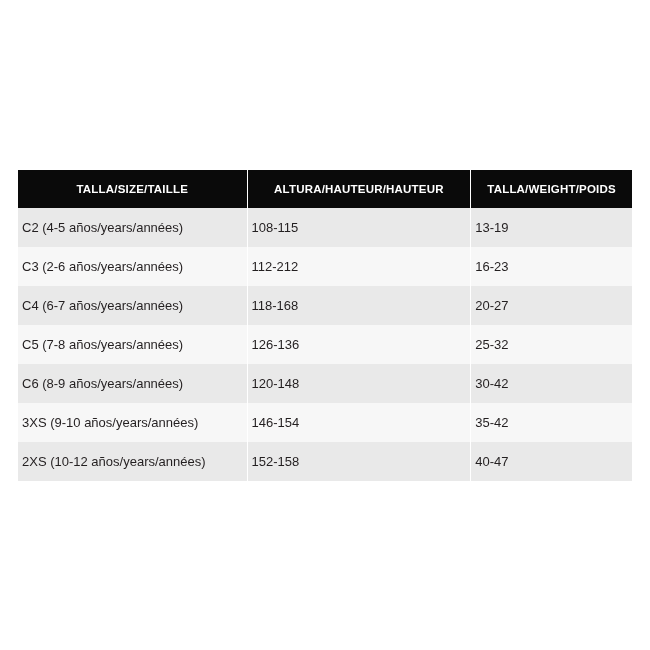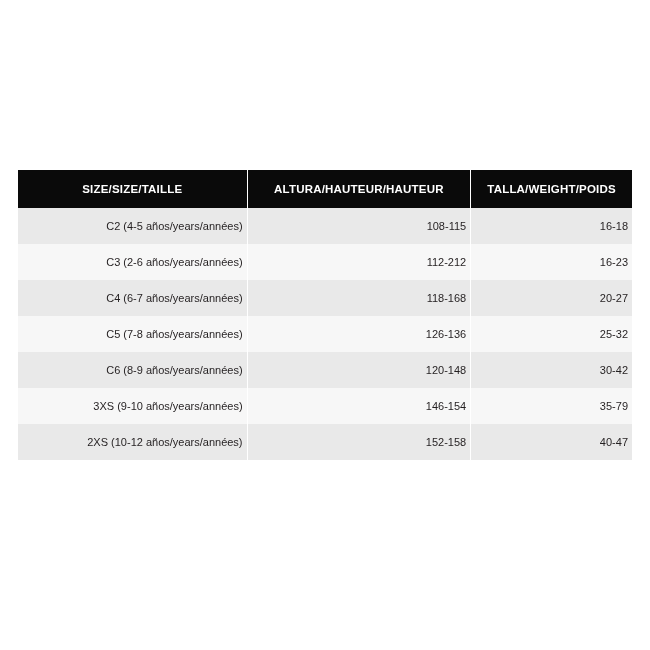"SIZE/SIZE/TAILLE" th.col-size { text: SIZE/SIZE/TAILLE -> TALLA/SIZE/TAILLE }
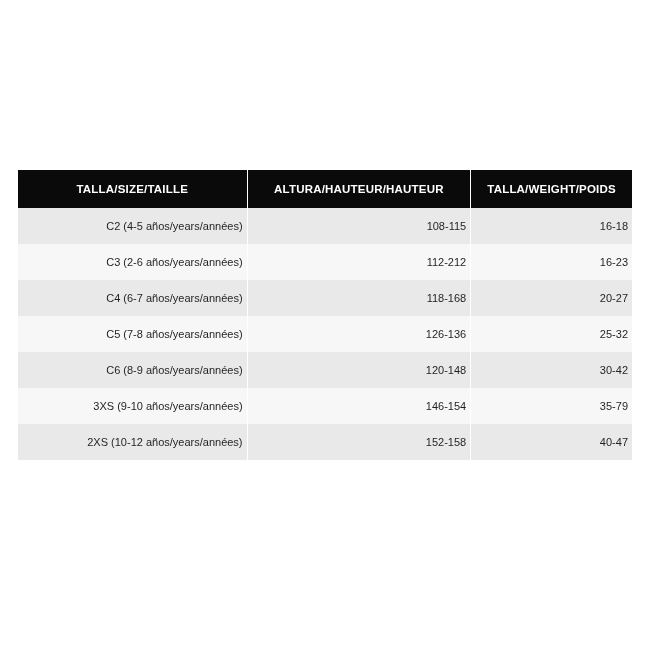"C2 (4-5 años/years/années)" table.size-table tbody td { font-size: 11px -> 13px; text-align: right -> left }
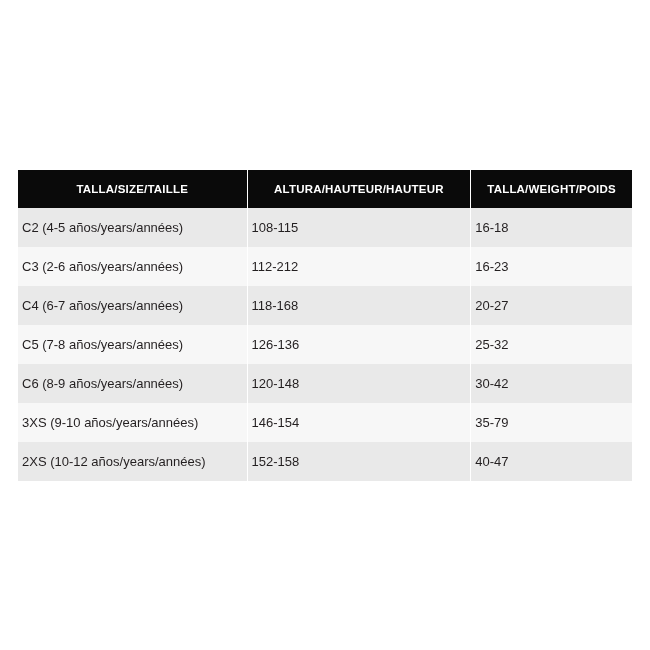"16-18" td { text: 16-18 -> 13-19 }
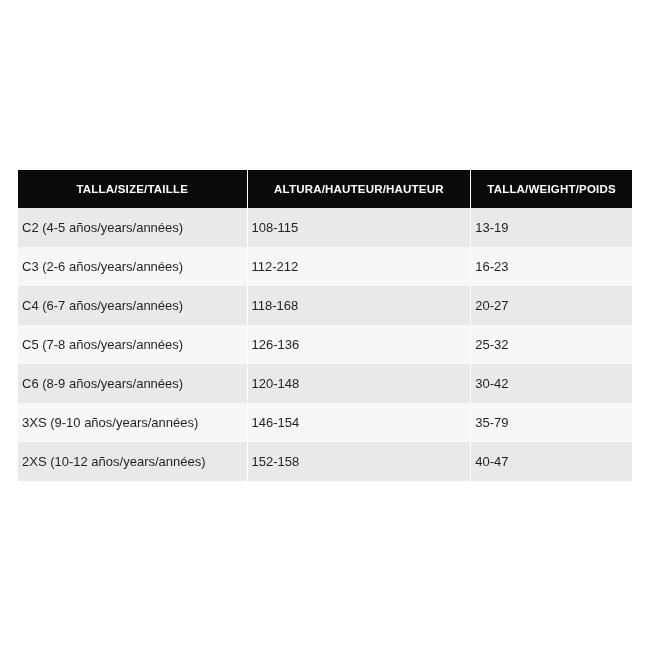"35-79" td { text: 35-79 -> 35-42 }
